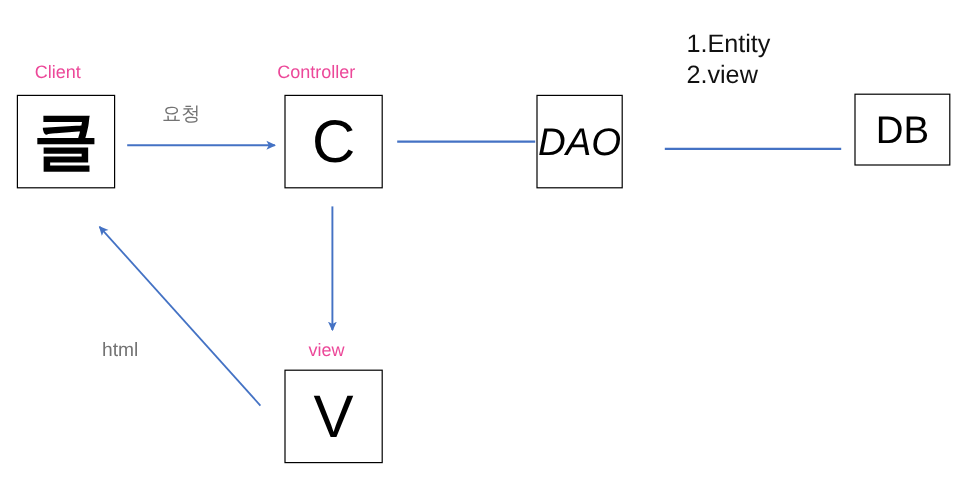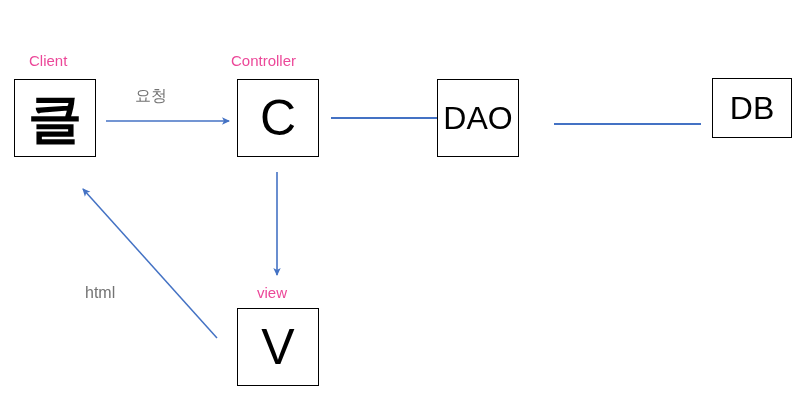"1.Entity" div.note-text { html: none -> <div>1.Entity</div> }
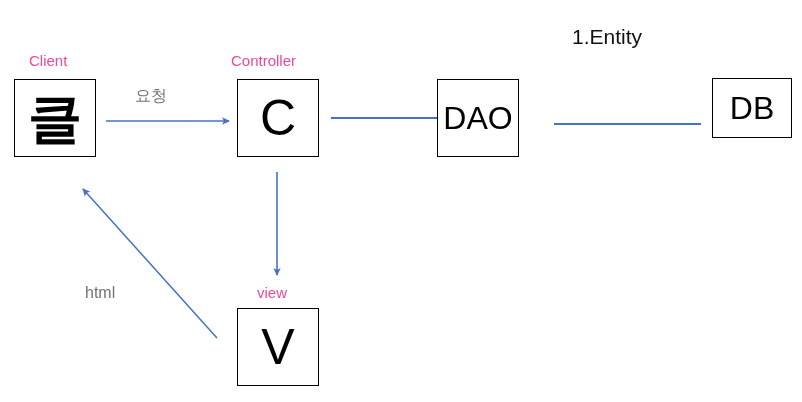"2.view" div.note-text { html: none -> <div>2.view</div> }
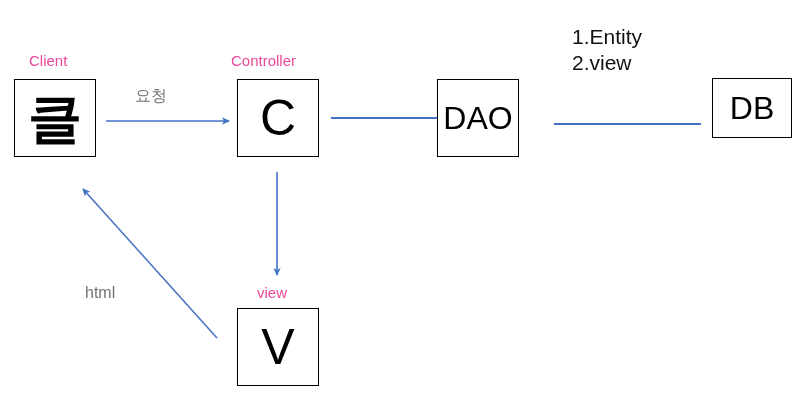"DAO" div.node-box { font-style: none -> italic; left: 437px -> 447px; width: 82px -> 72px }
